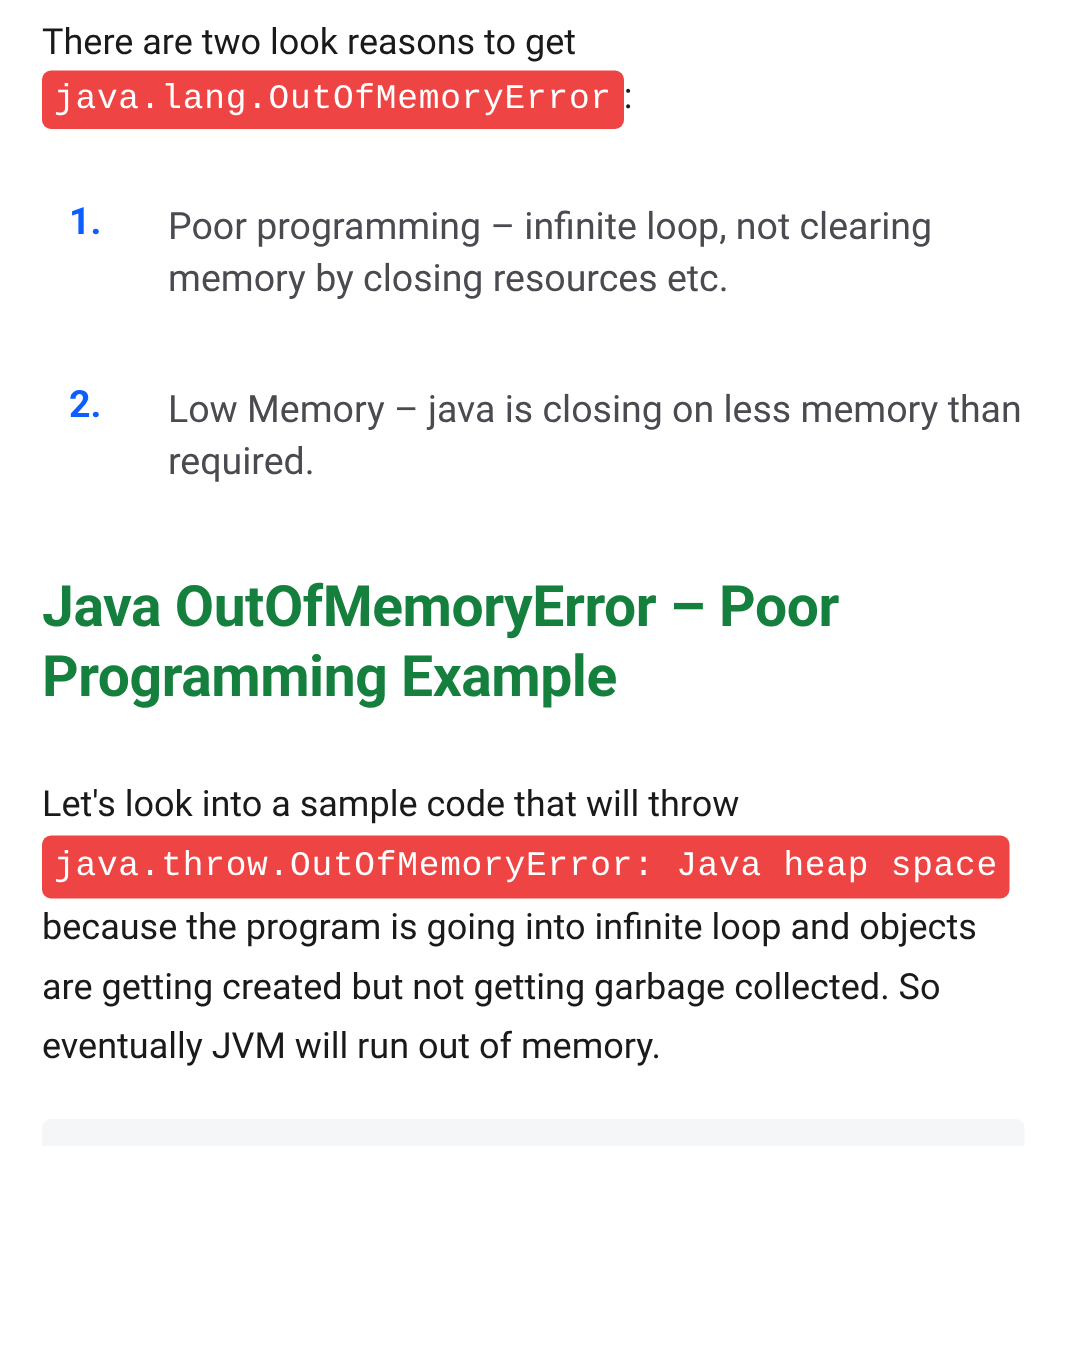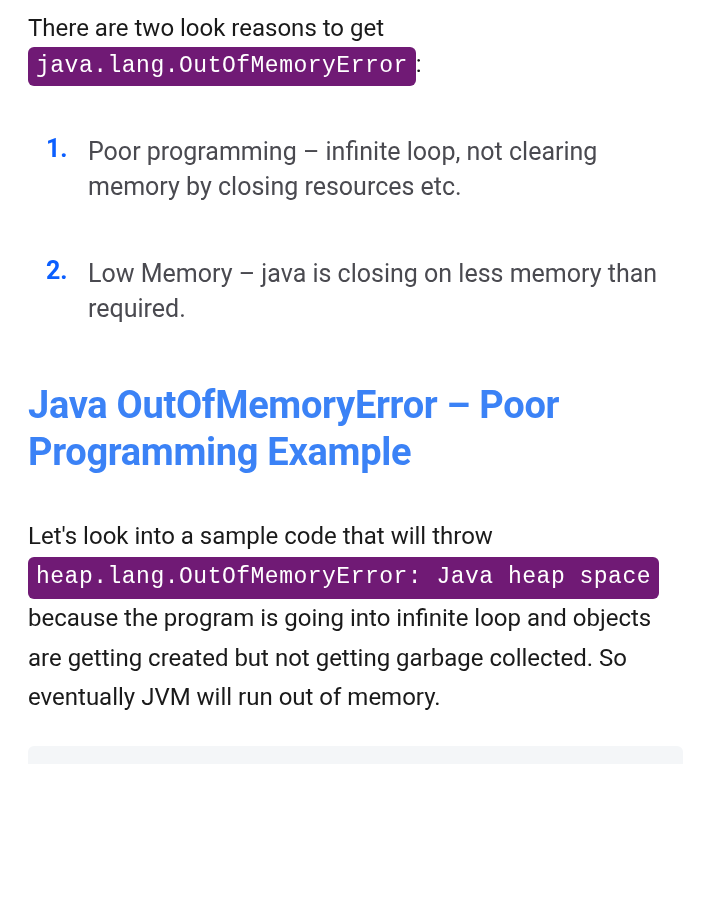"java.lang.OutOfMemoryError" .inline-code { background: #701a75 -> #ef4444 }
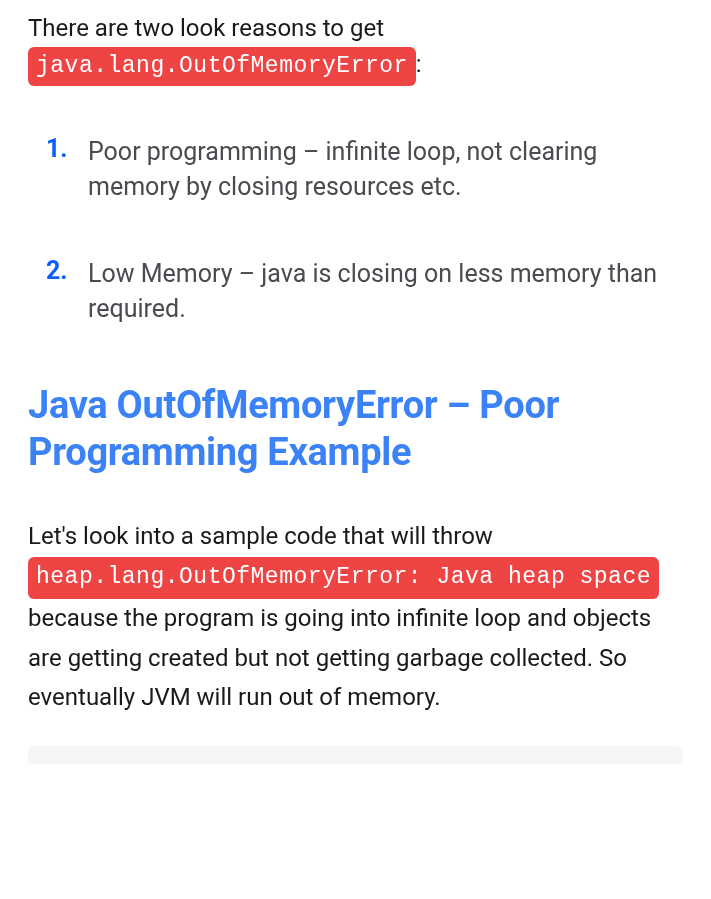"Poor programming – infinite loop," .reason-item { gap: none -> 24px }
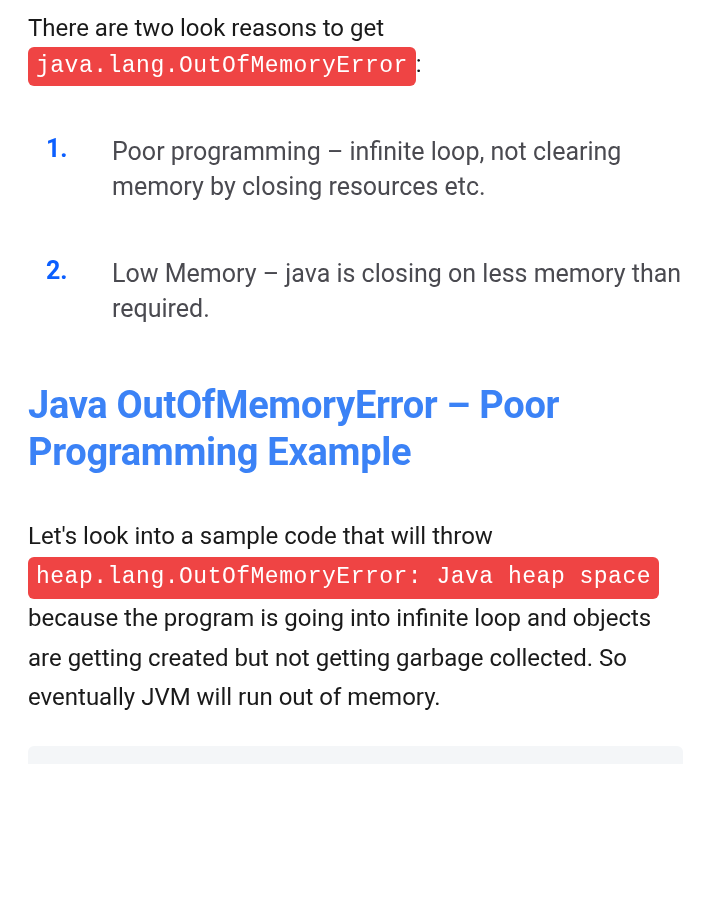"Java OutOfMemoryError – Poor Programming" .heading { color: #3b82f6 -> #15803d }
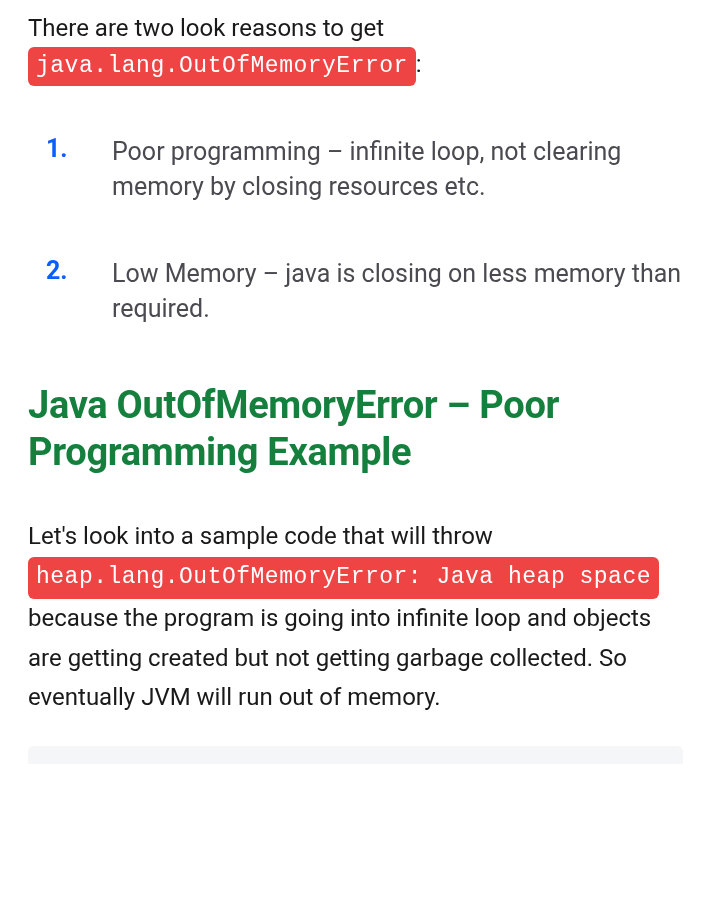"heap.lang.OutOfMemoryError: Java heap" span.inline-code { text: heap.lang.OutOfMemoryError -> java.throw.OutOfMemoryError }
